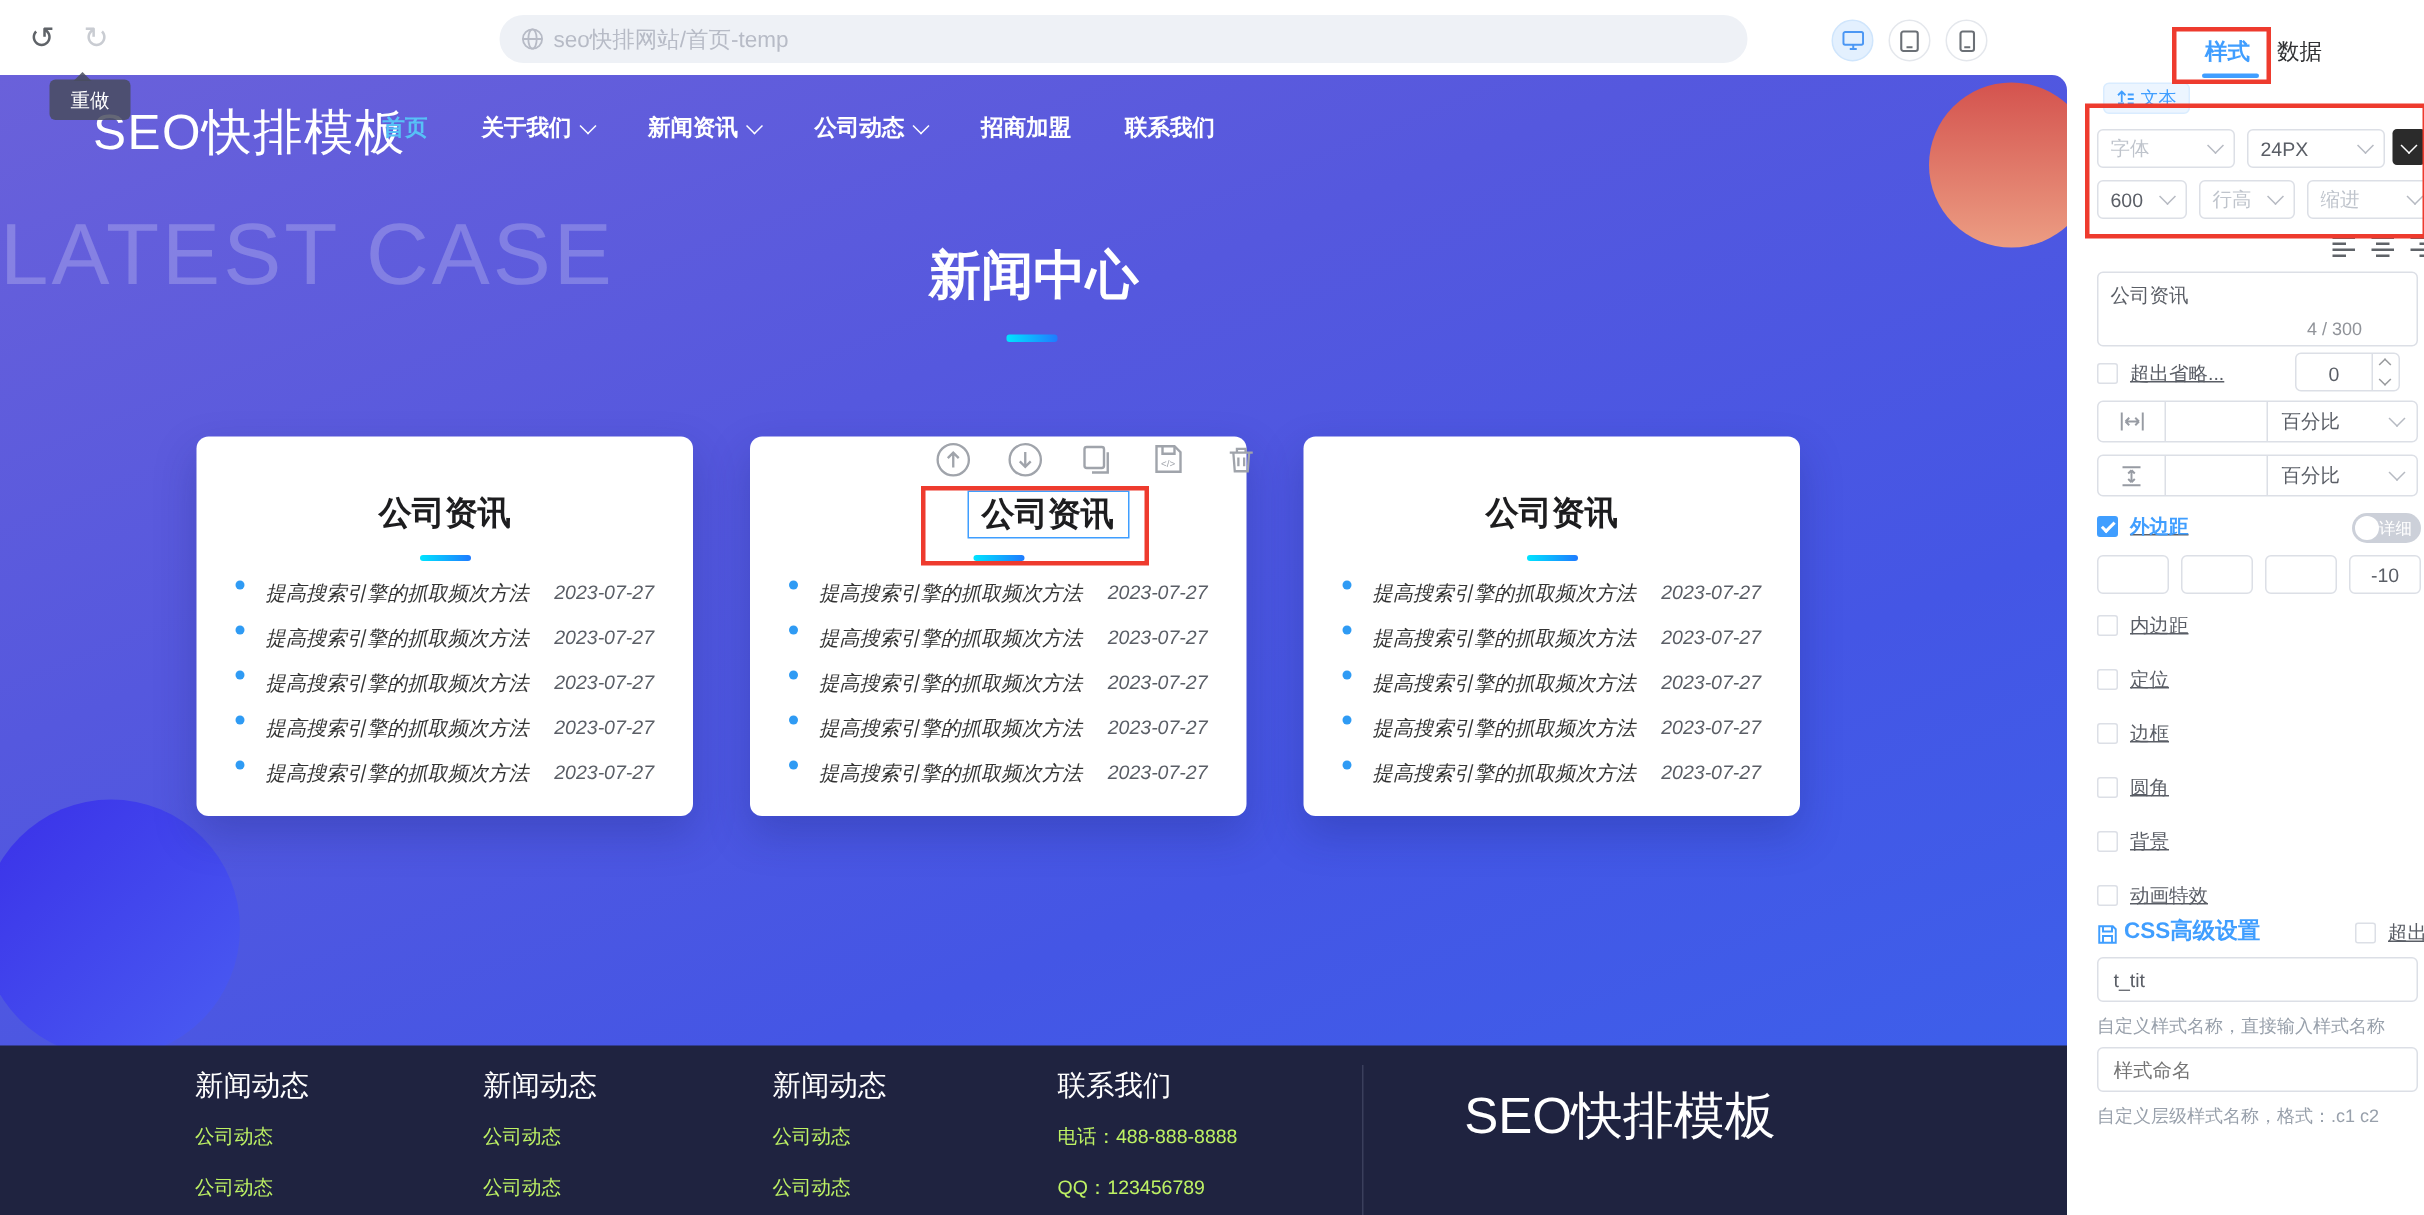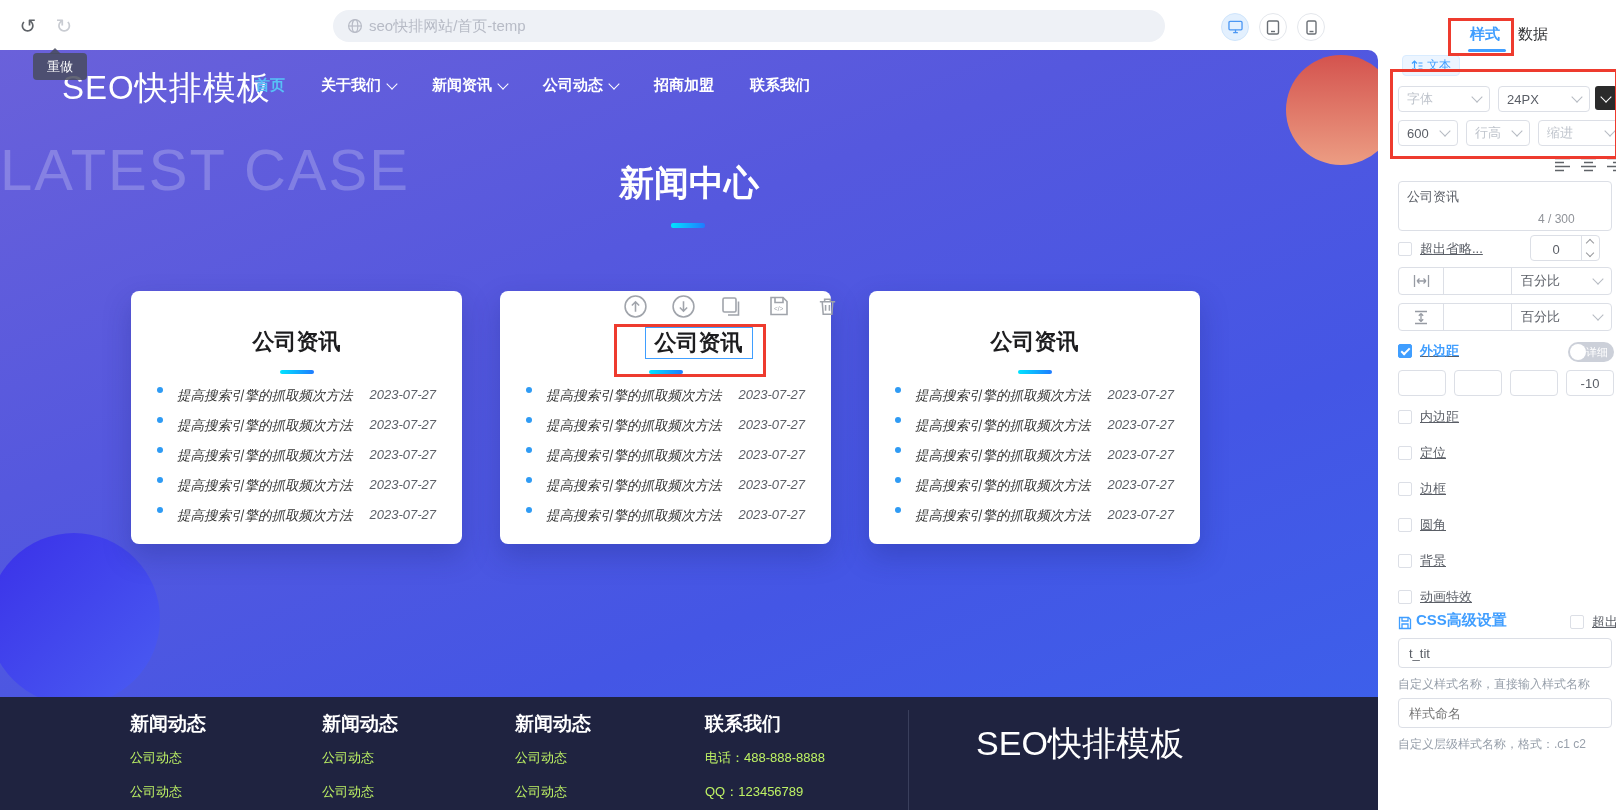"新闻动态" .fhead { font-weight: bold -> normal }
